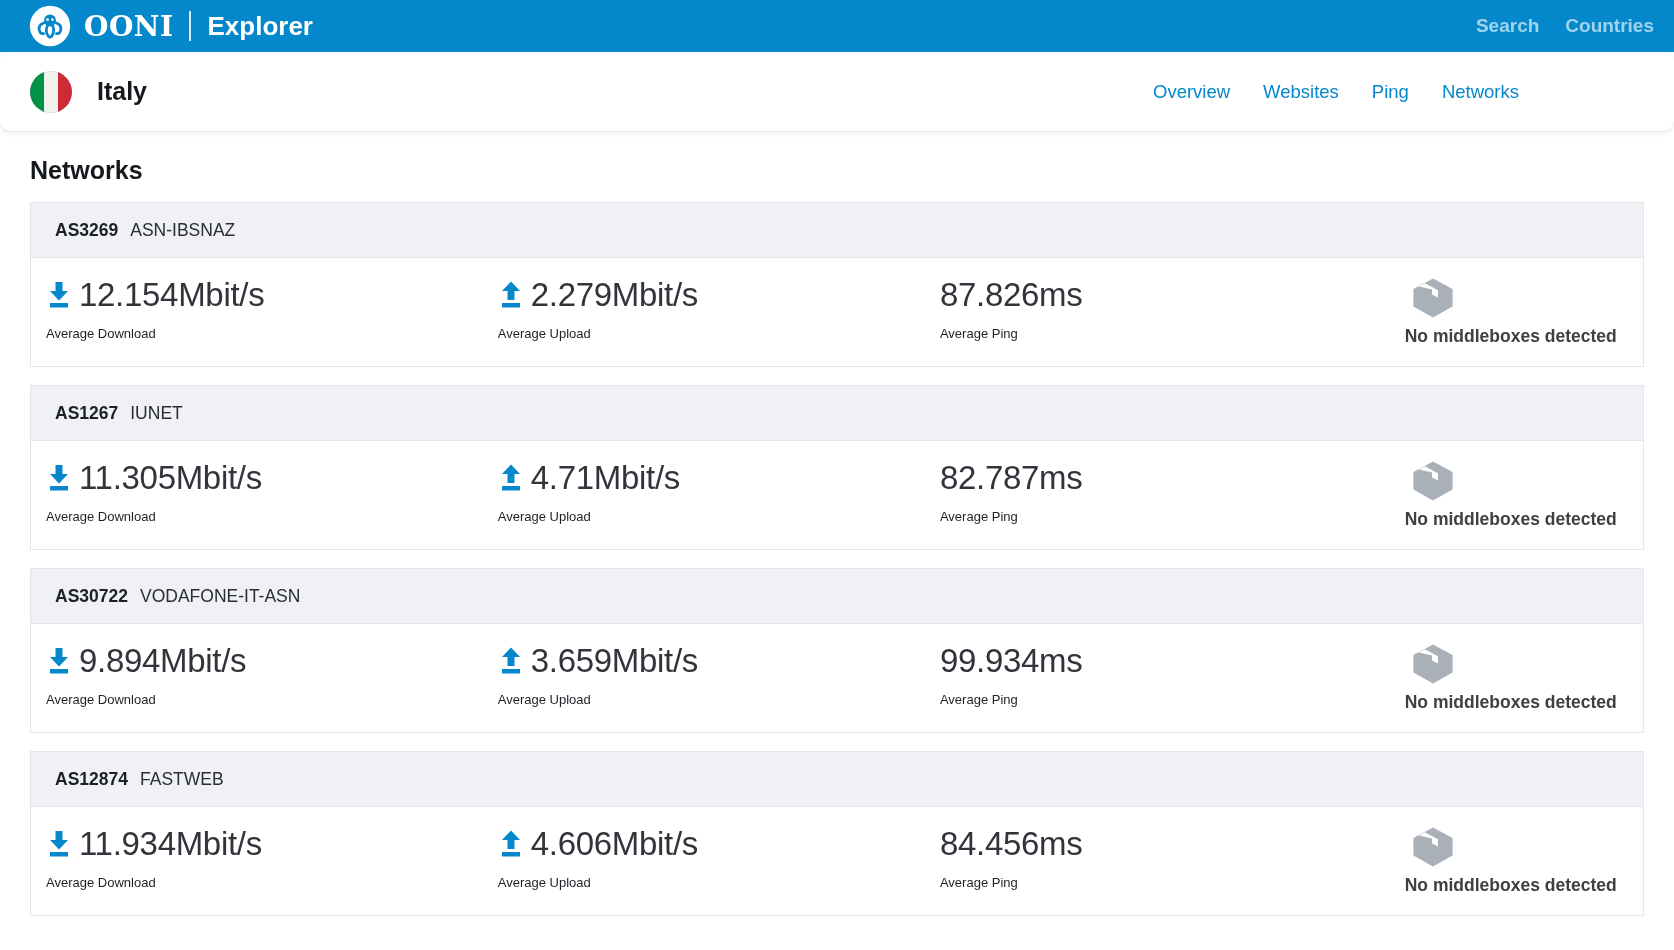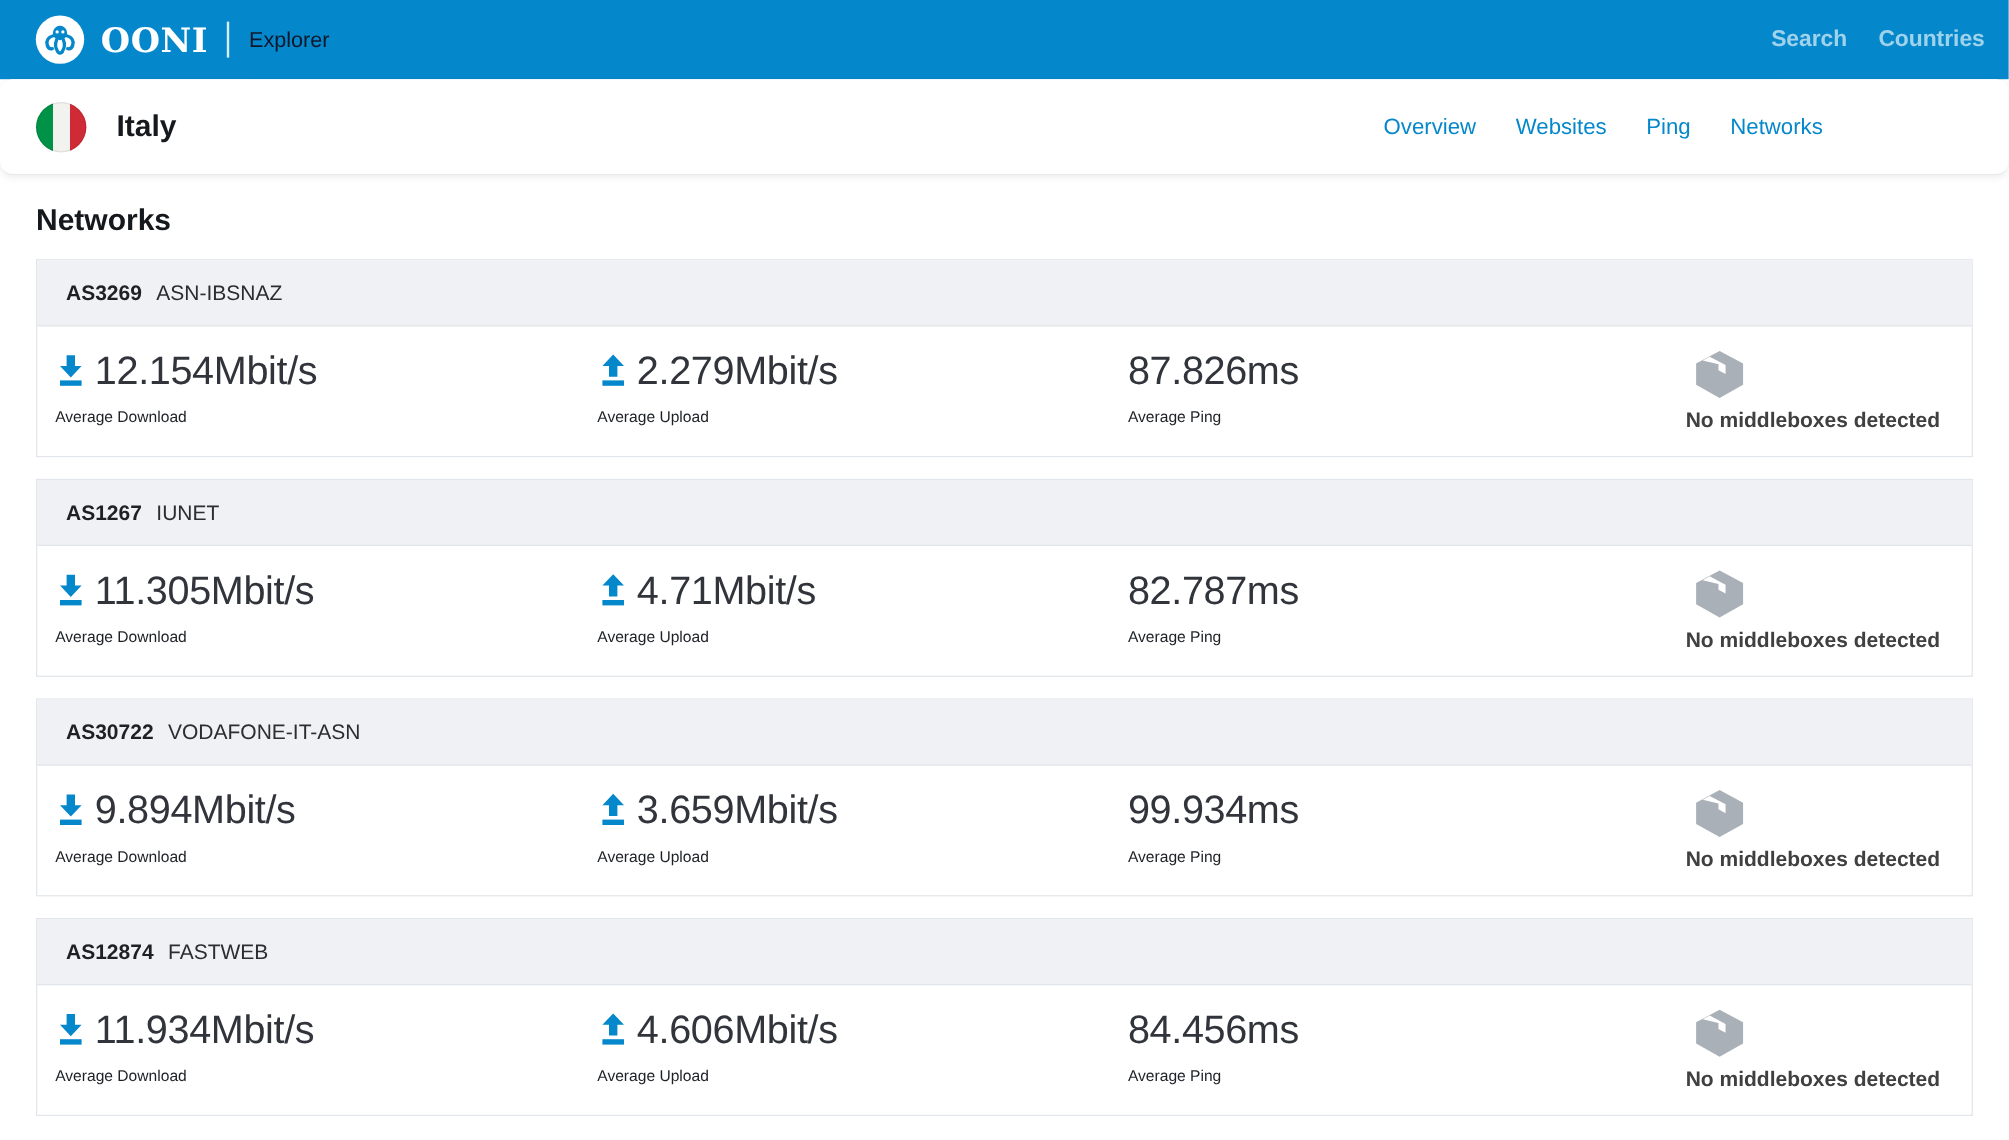"OONI" .app-header { height: 66px -> 52px }
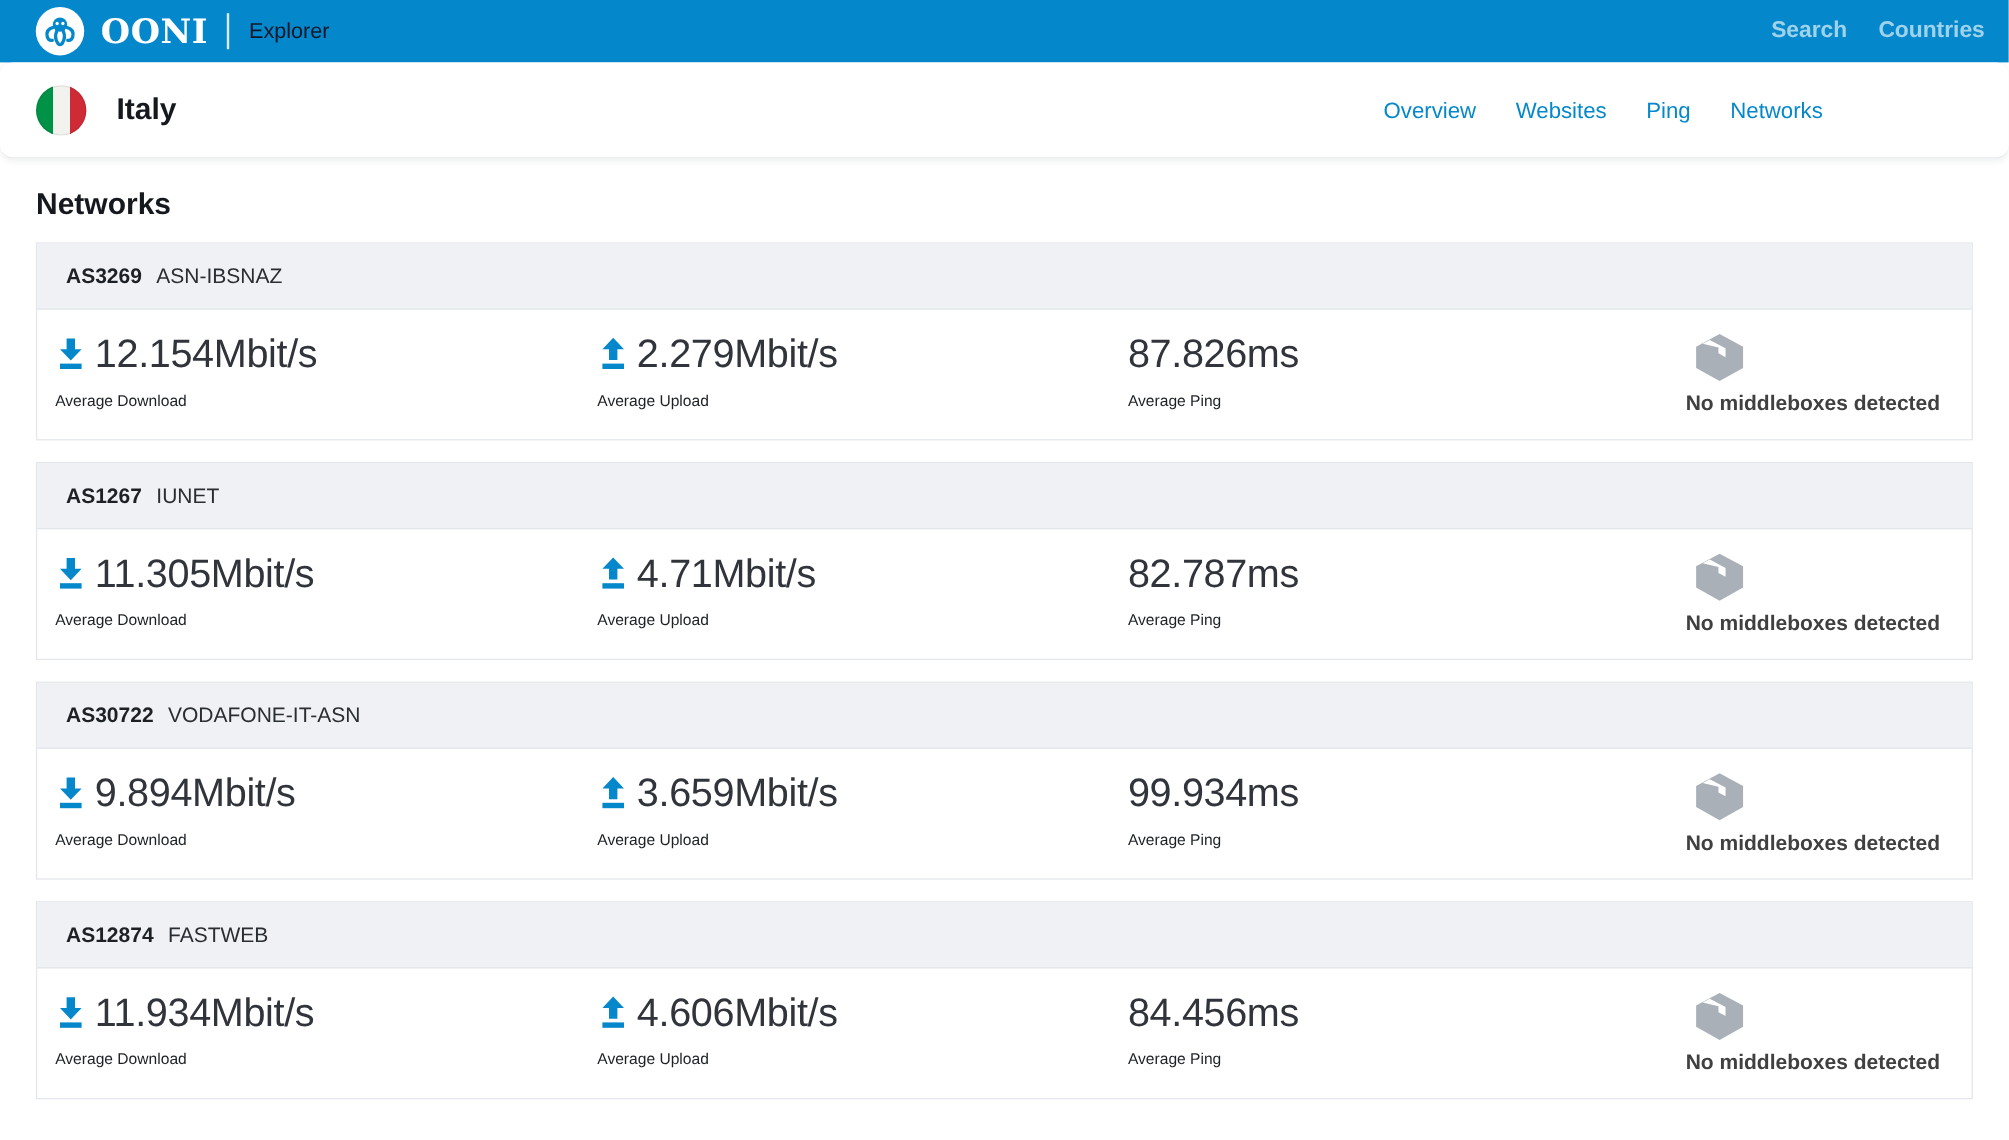"Explorer" .brand-suffix { color: #0f172a -> #ffffff; font-size: 18px -> 26px; font-weight: 400 -> 700 }
